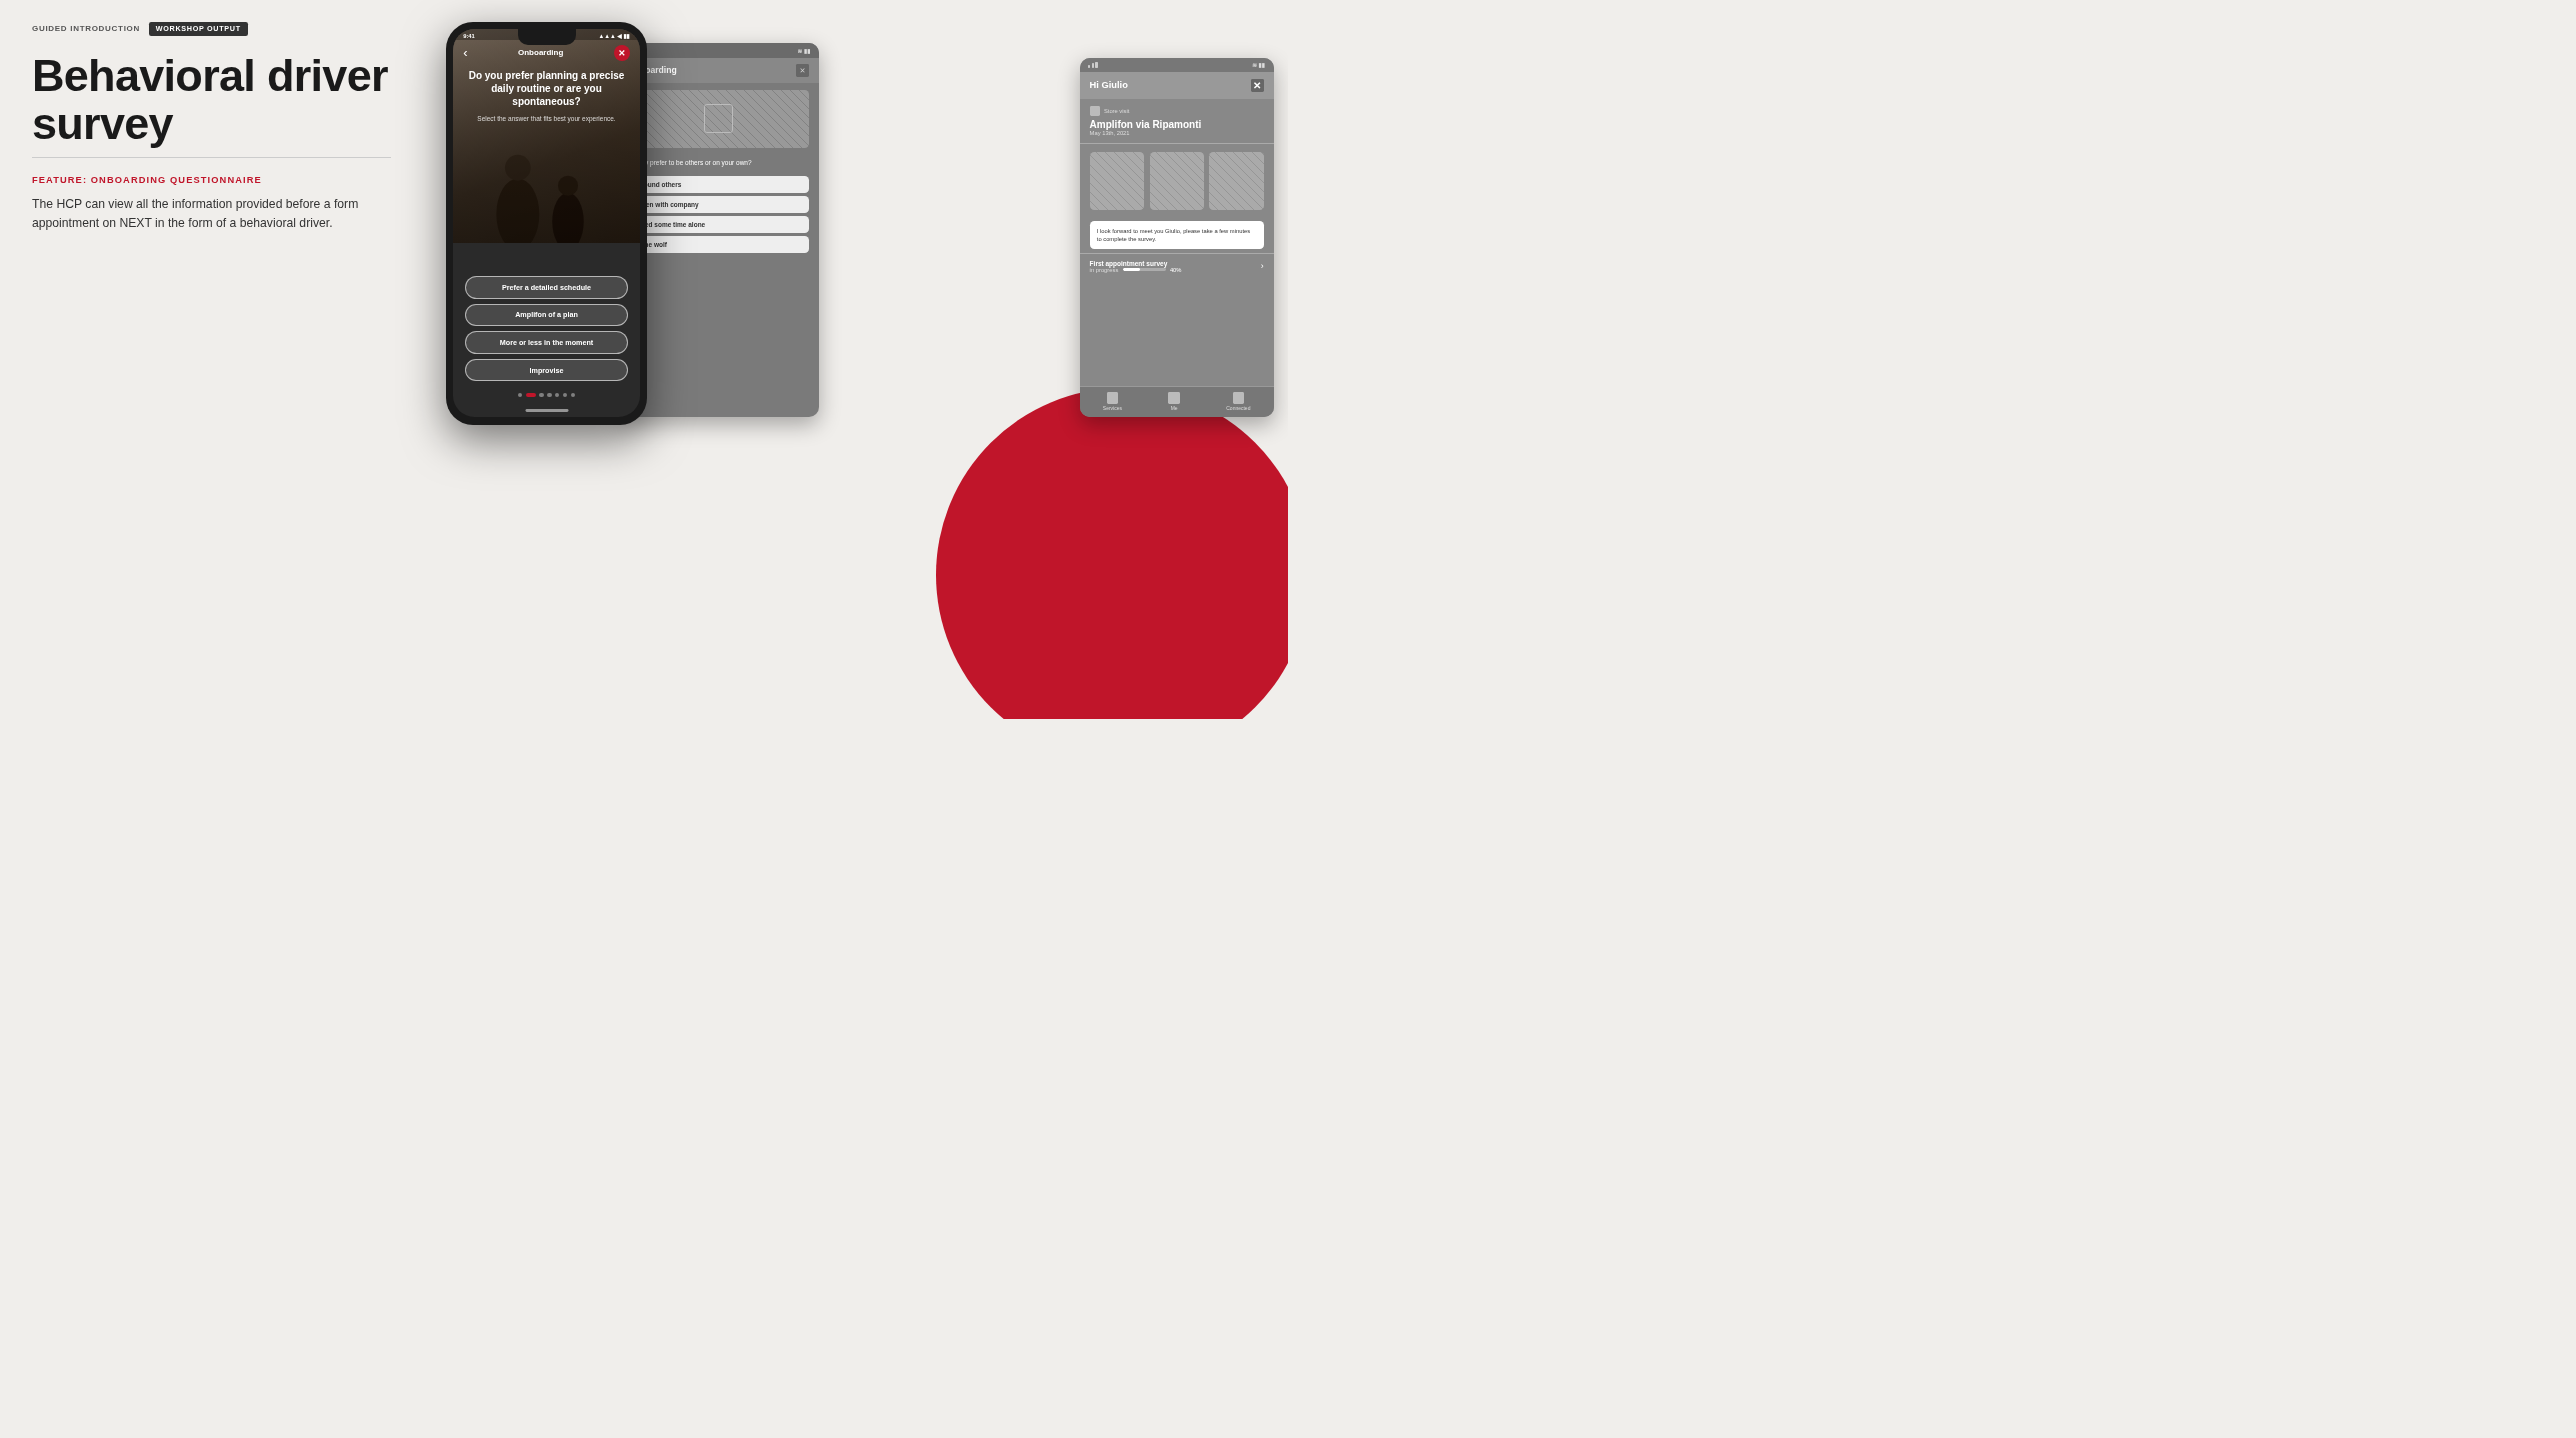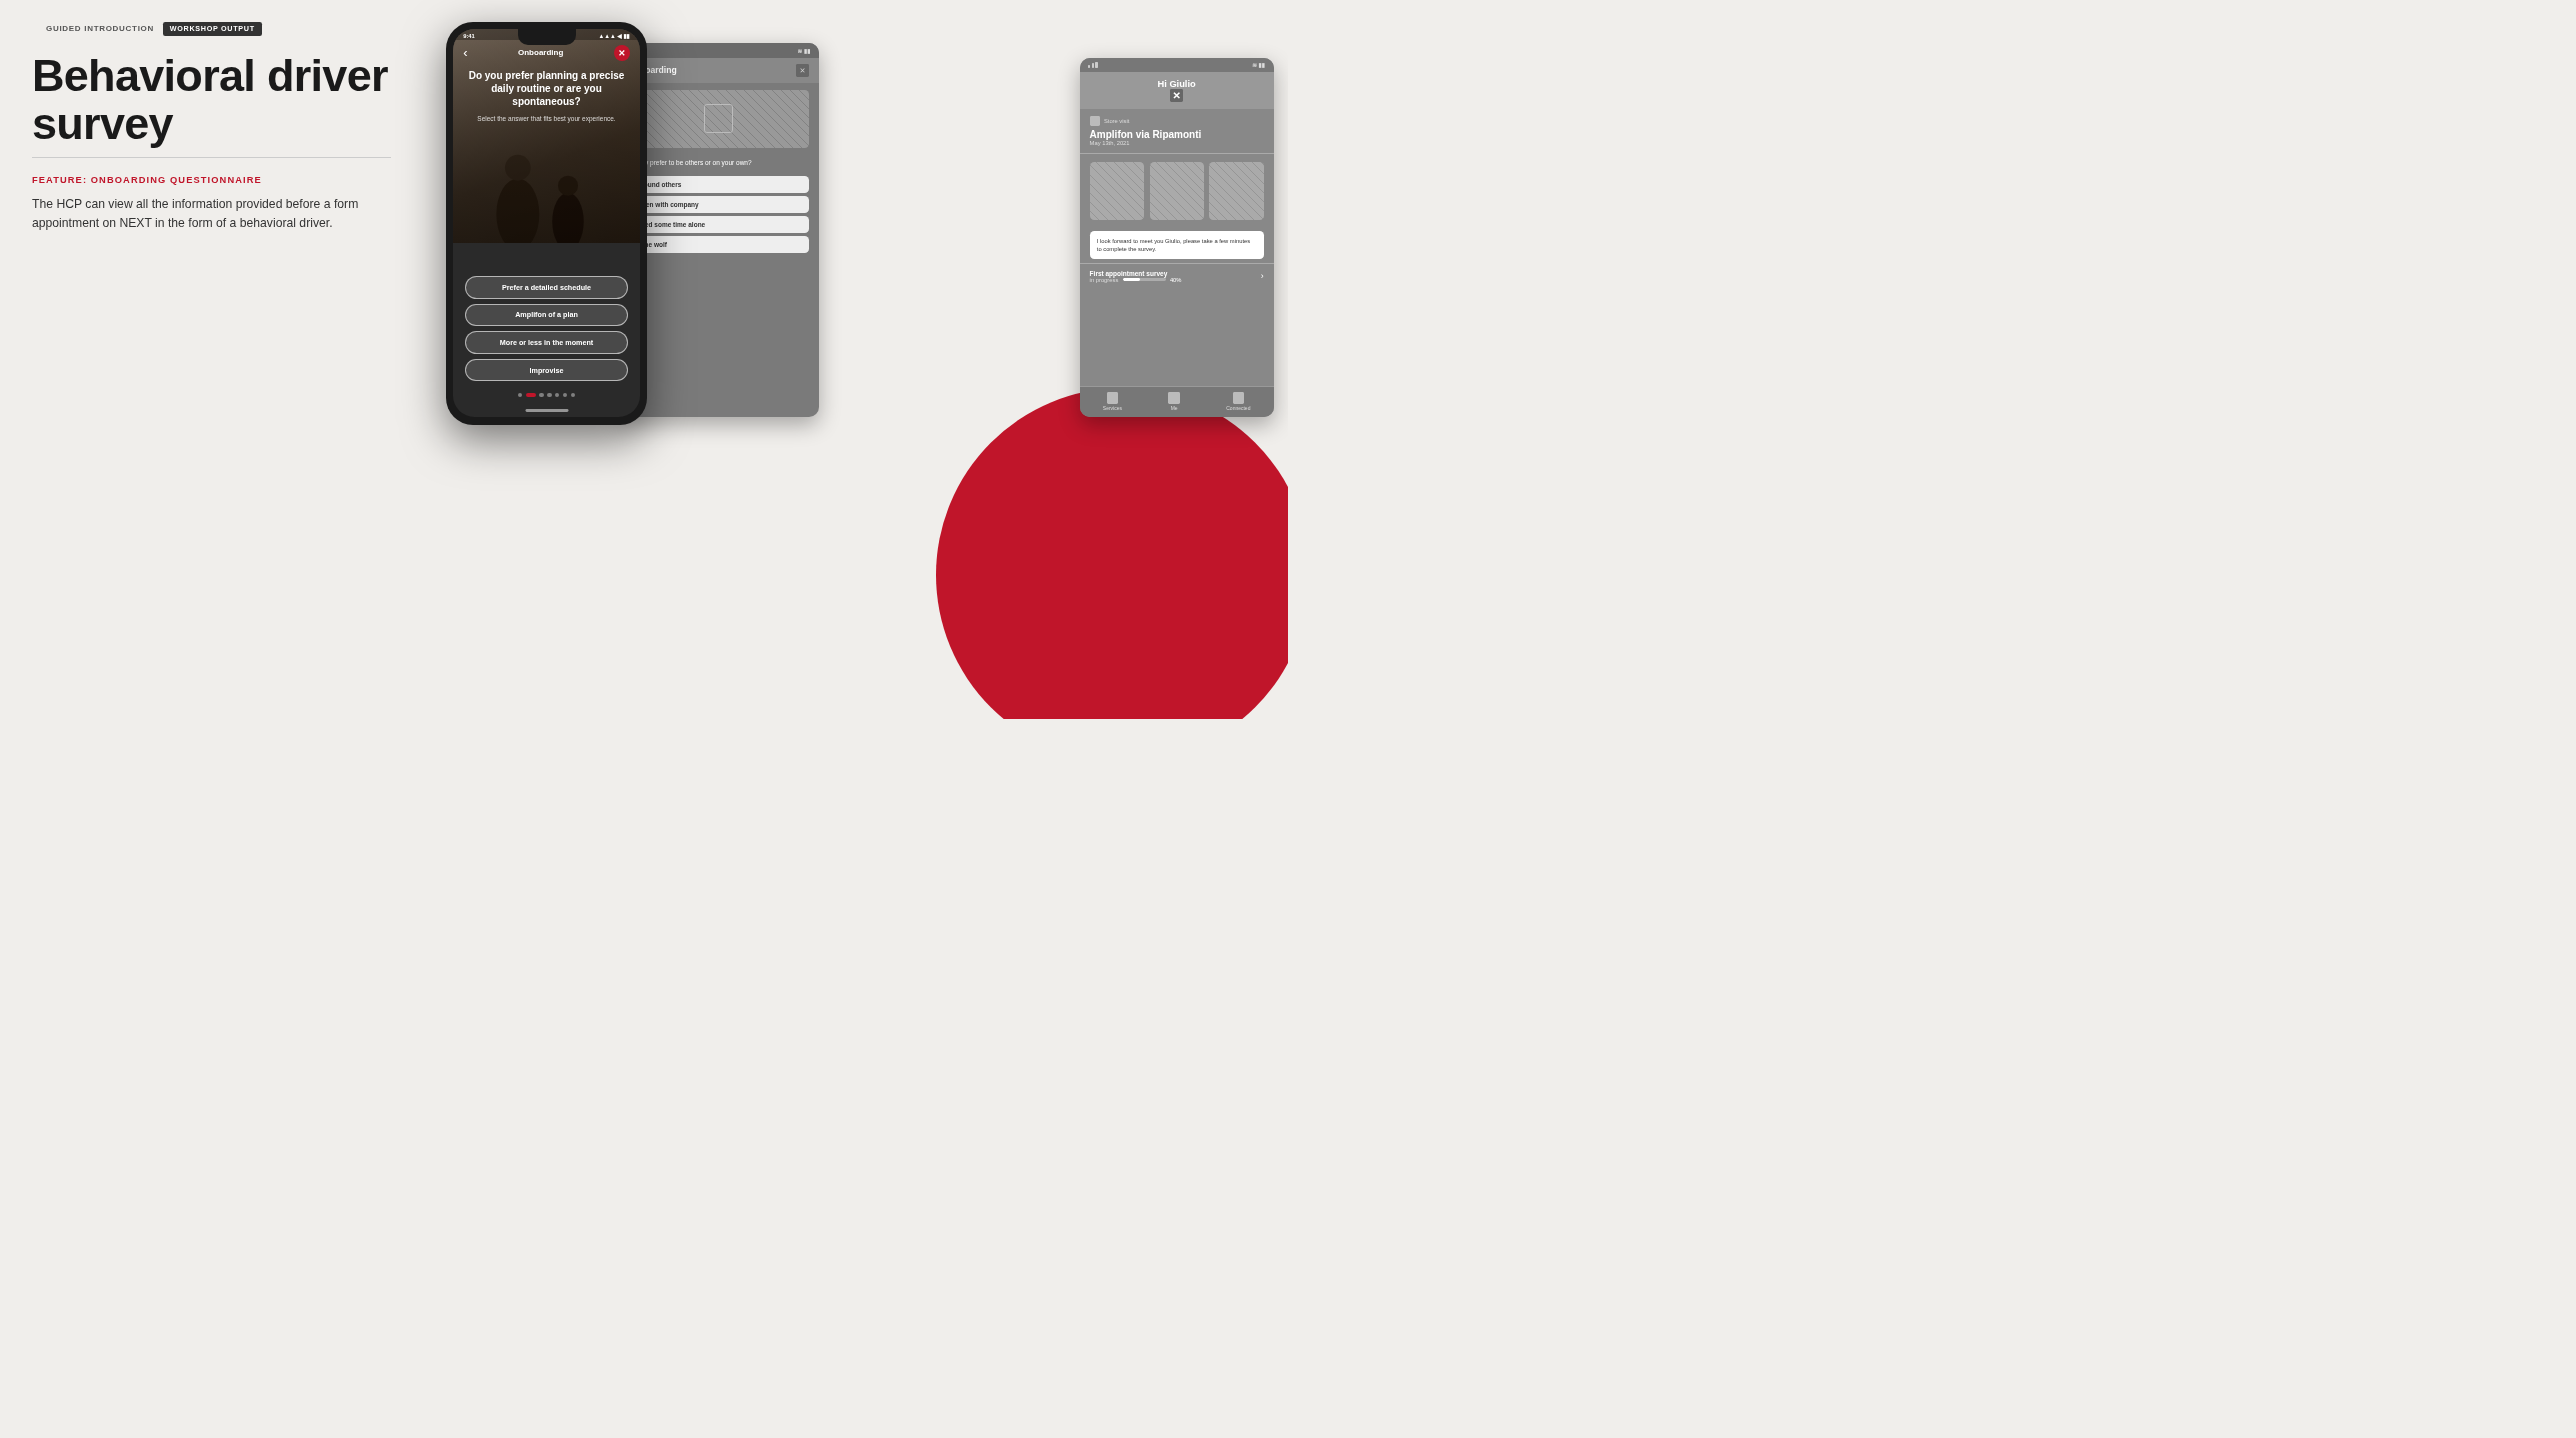"GUIDED INTRODUCTION" .breadcrumb-text { margin-left: 14px -> none }
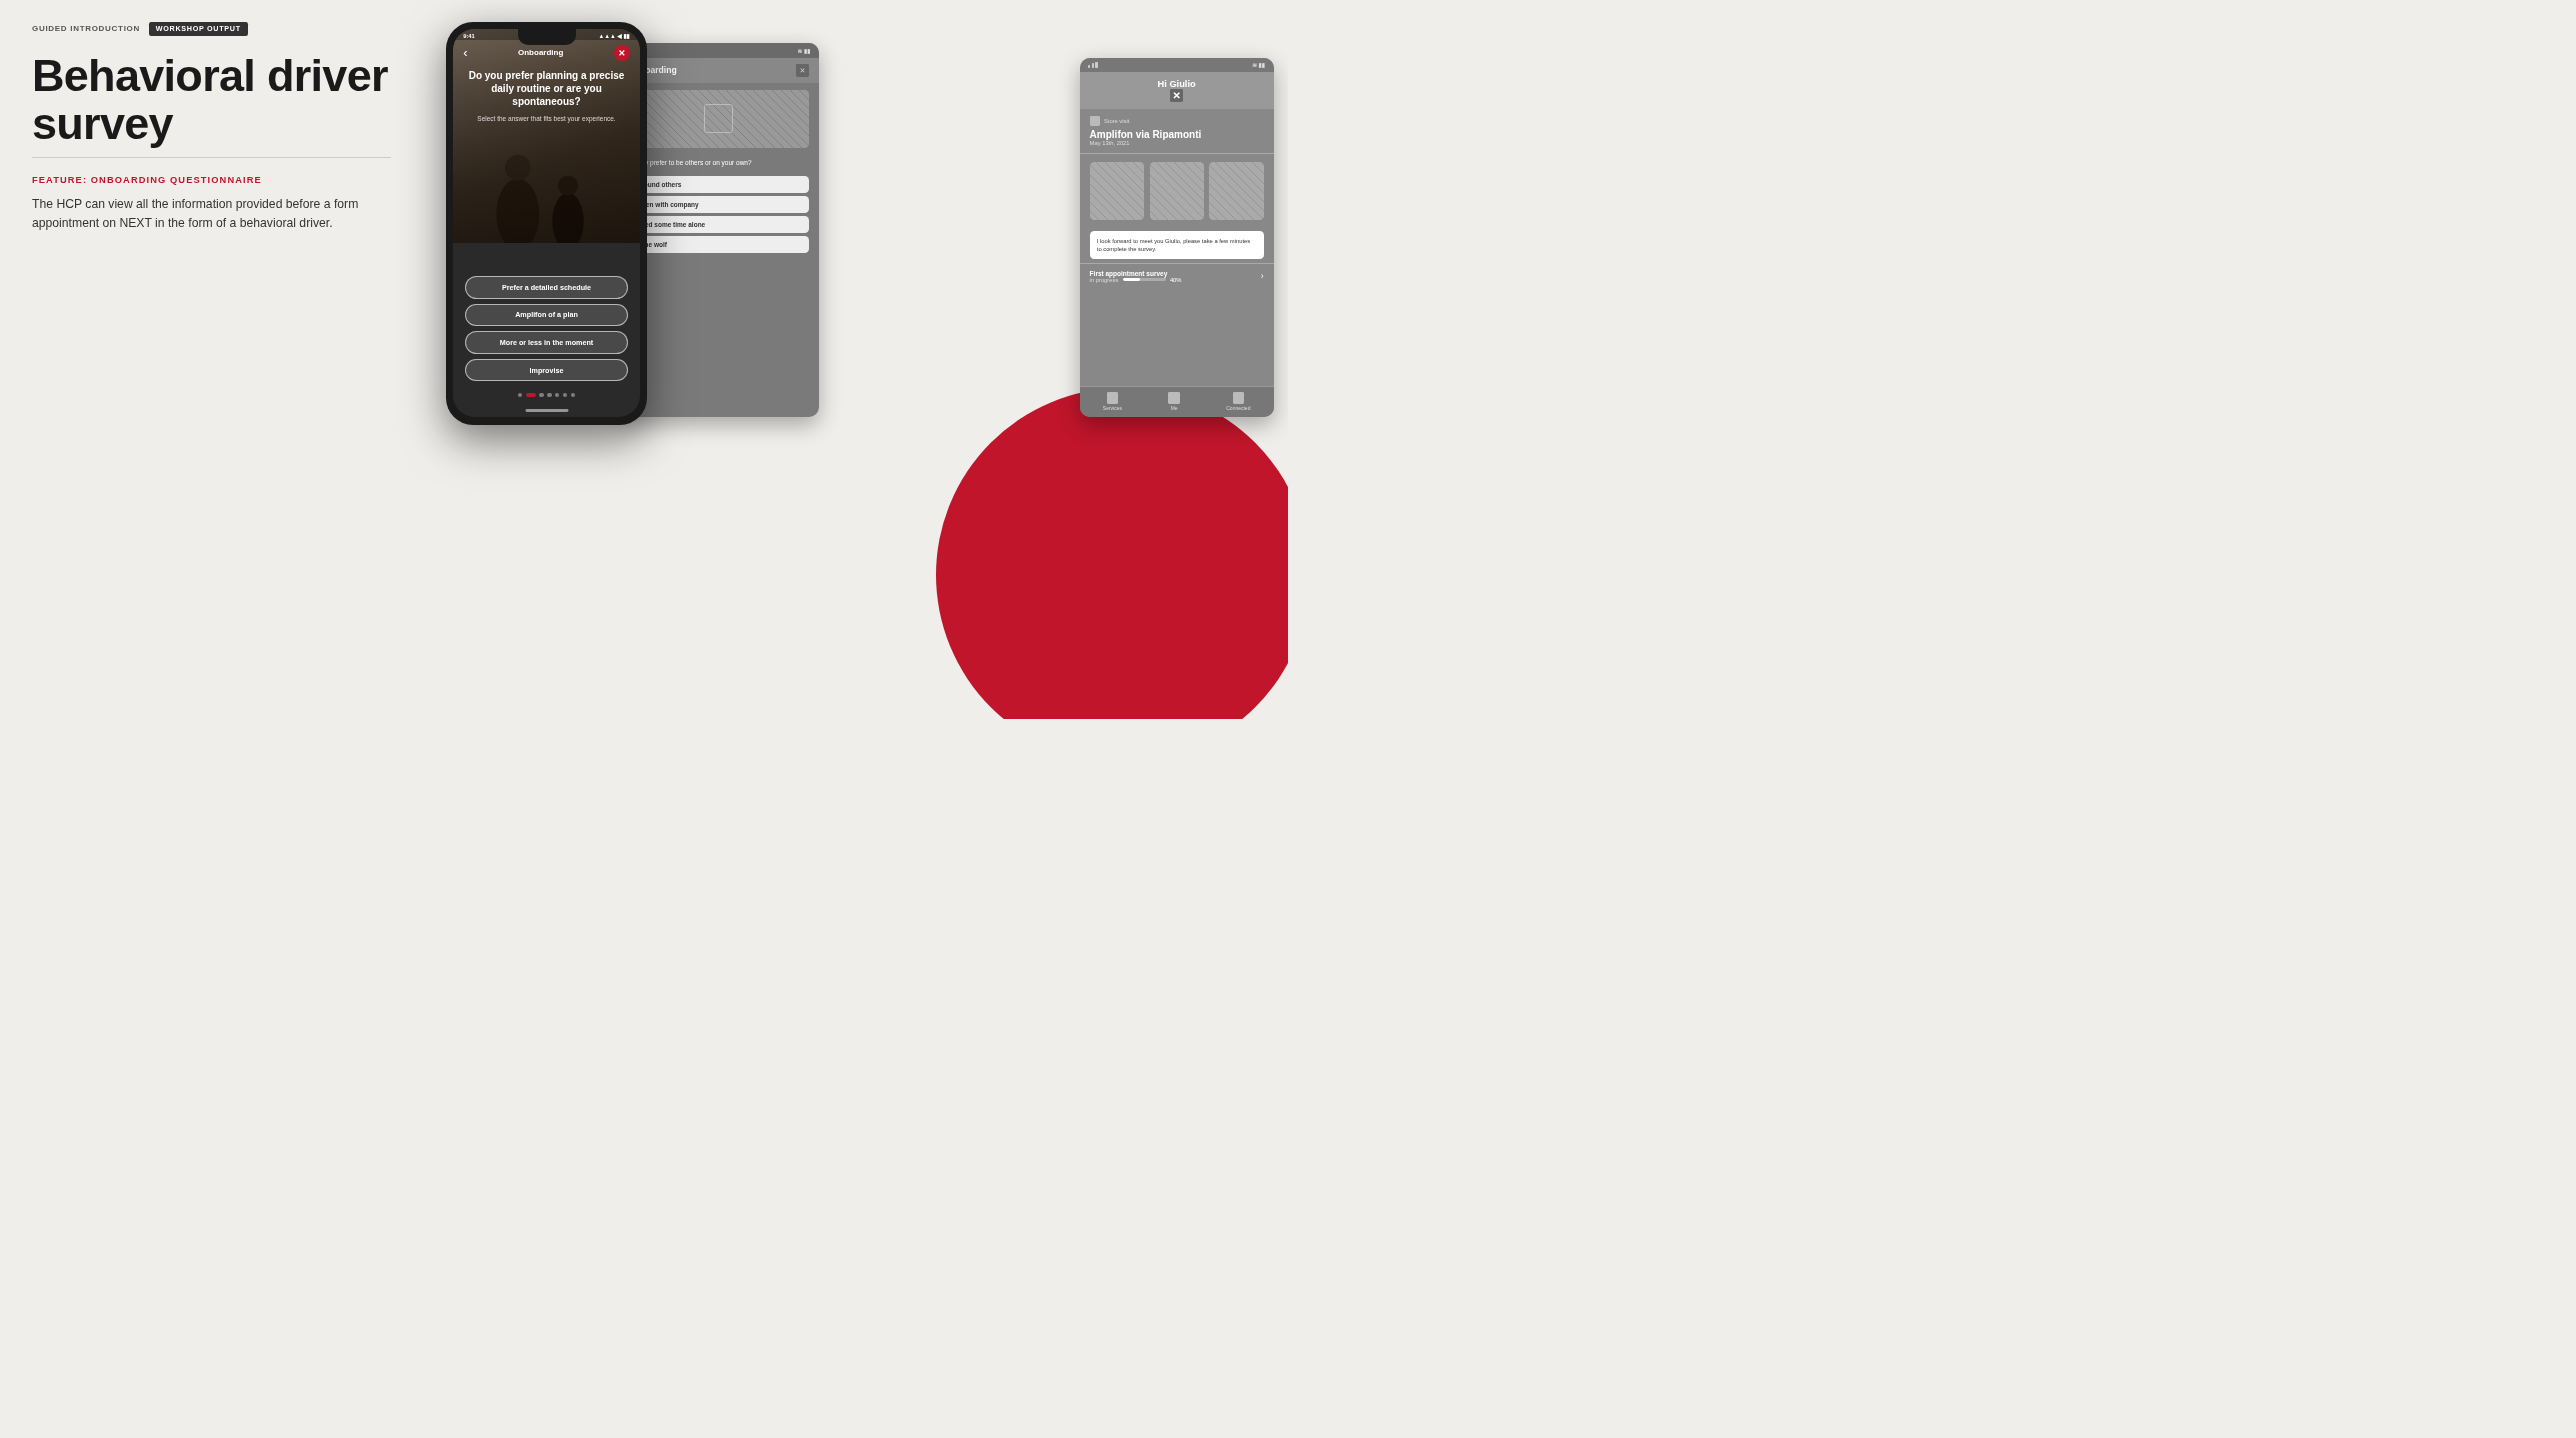"Hi Giulio" .right-header { flex-direction: column -> none }
